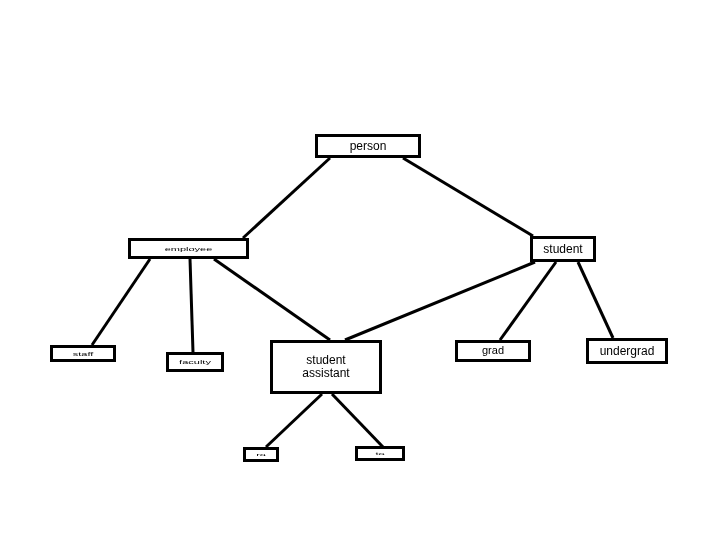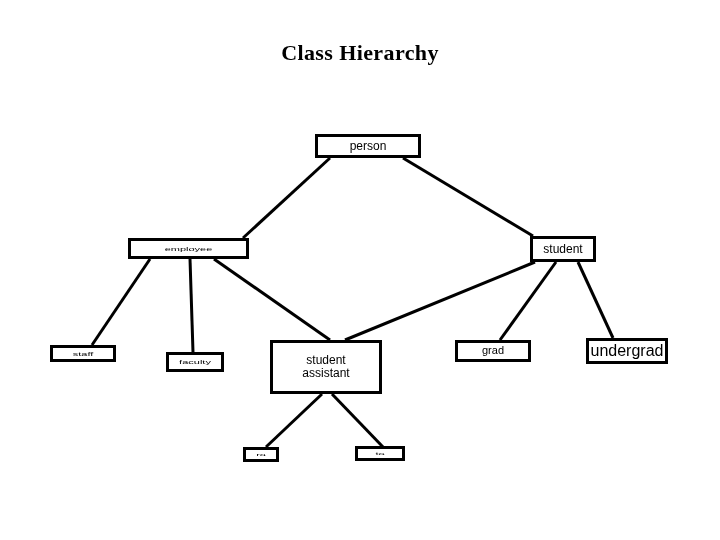"Class Hierarchy" div.diagram-title { html: <div>Class Hierarchy</div> -> none }
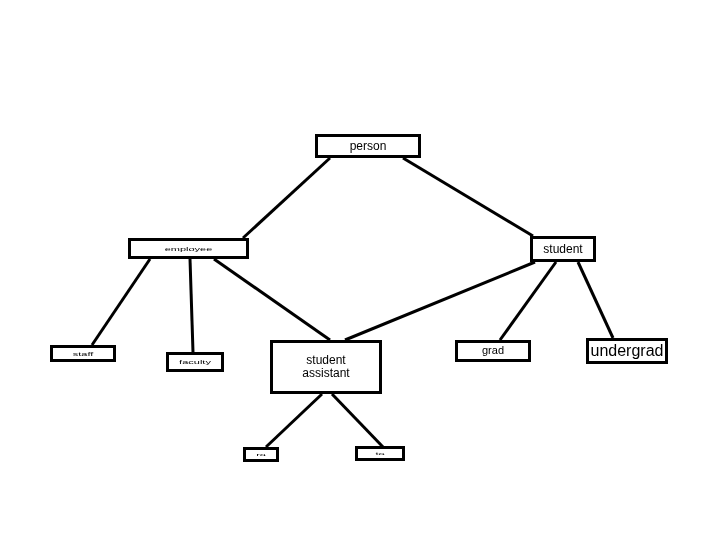"undergrad" div.node { font-size: 16px -> 12px }
